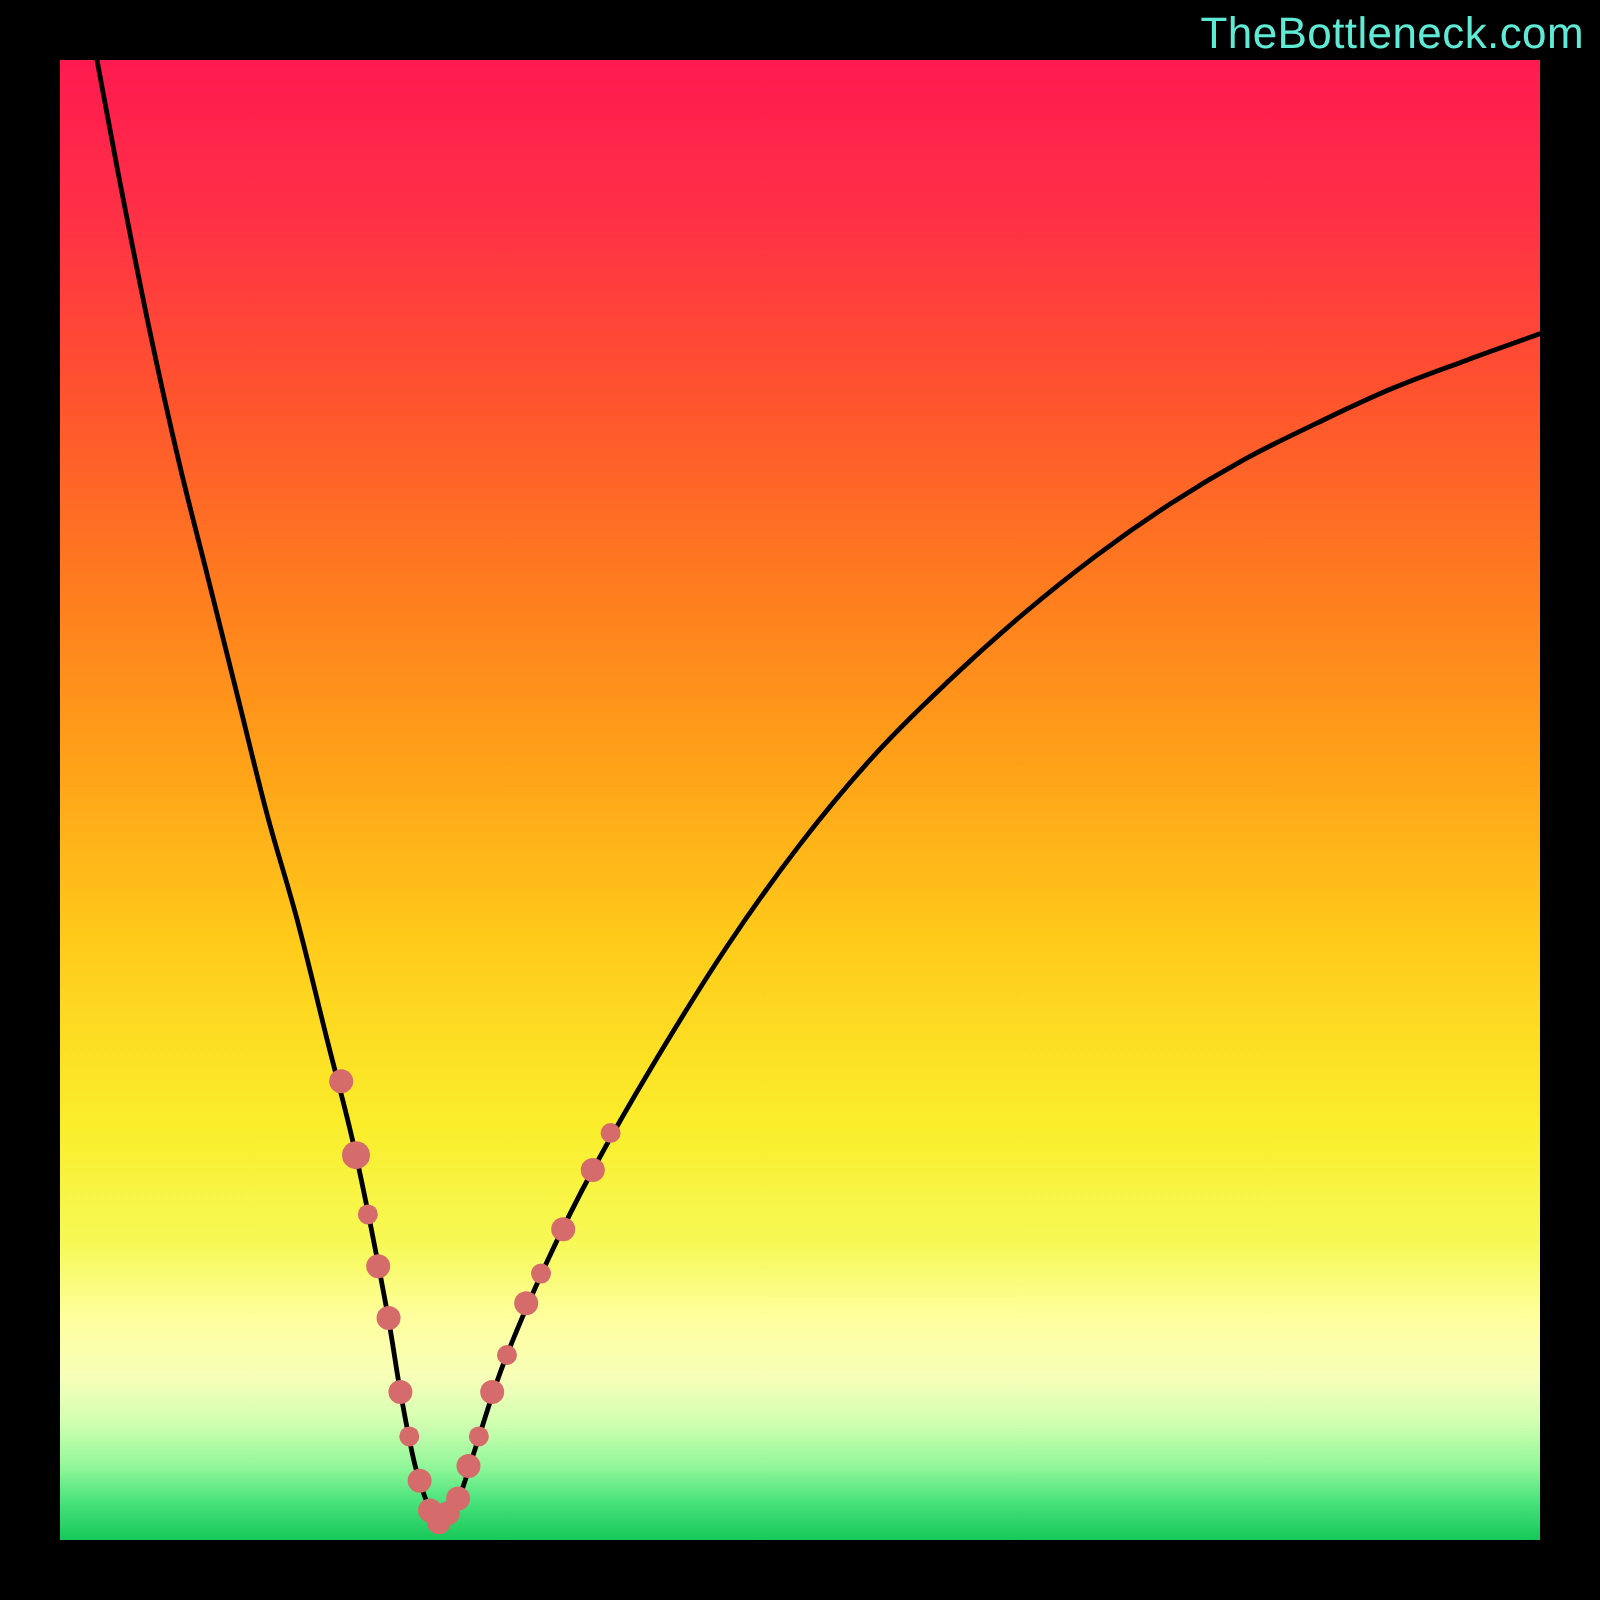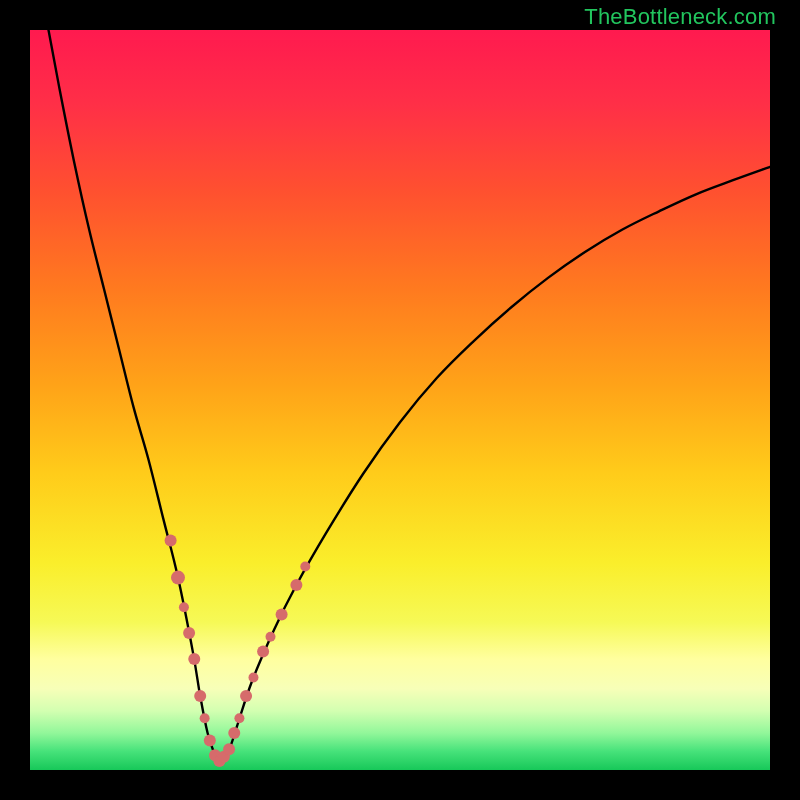"TheBottleneck.com" .watermark { color: #22c55e -> #5eead4; right: 24px -> 8px }
